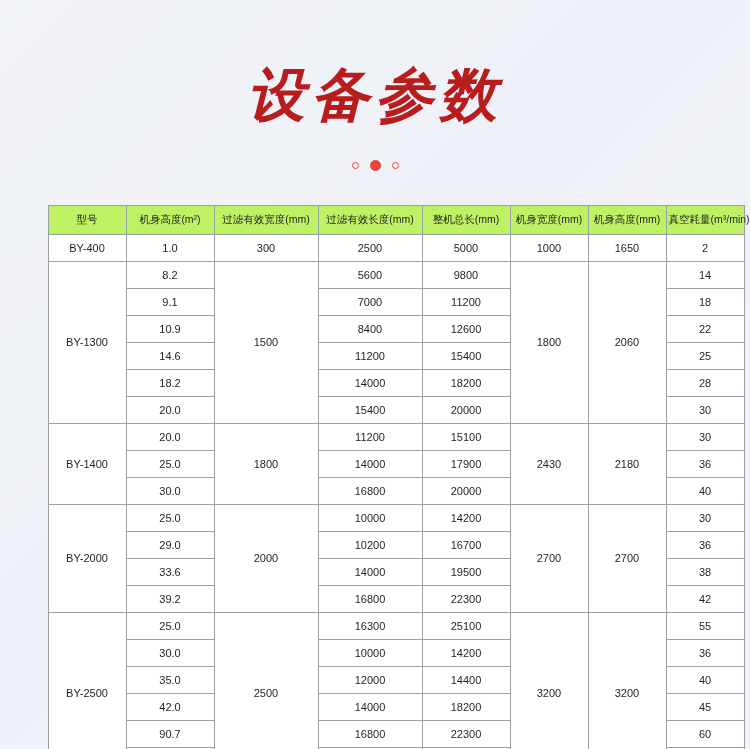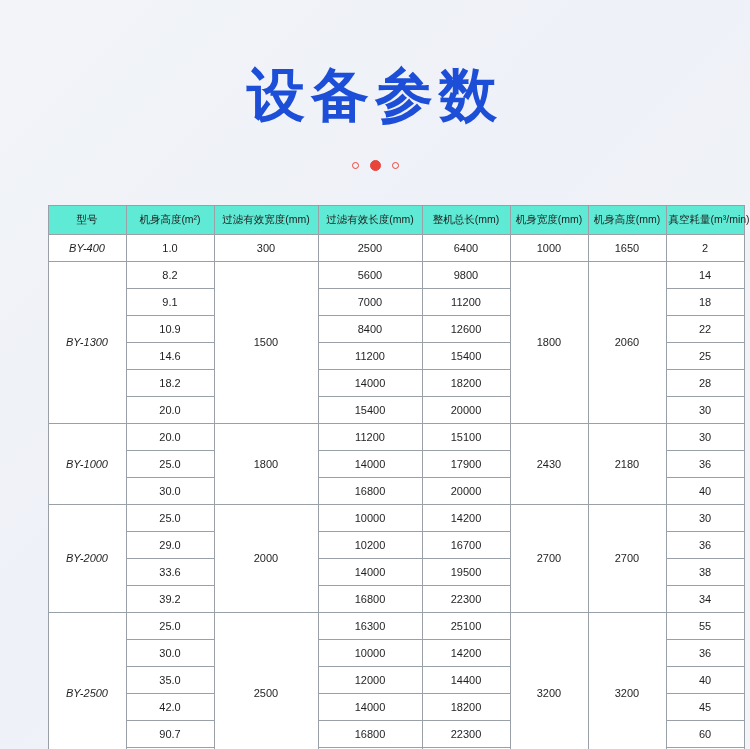"设备参数" .title { color: #1d4ed8 -> #b91c1c; font-style: none -> italic }
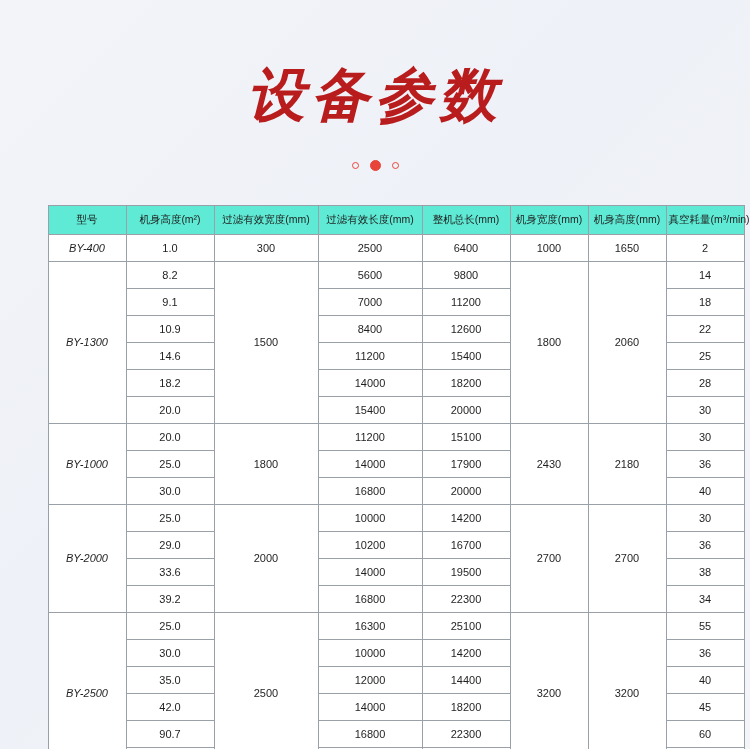"型号" table.spec thead th { background: #5eead4 -> #bef264 }
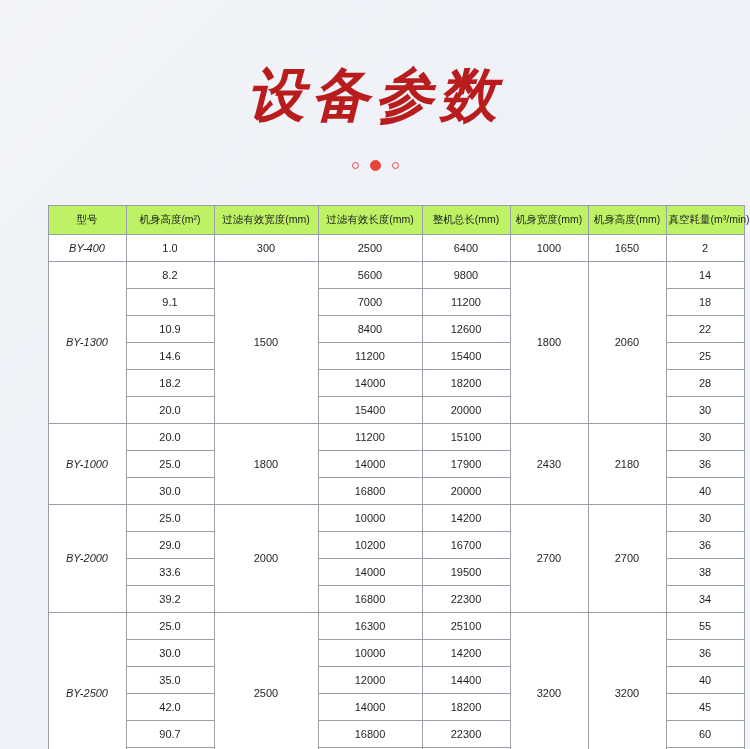"BY-400" .model-cell { font-style: italic -> none }
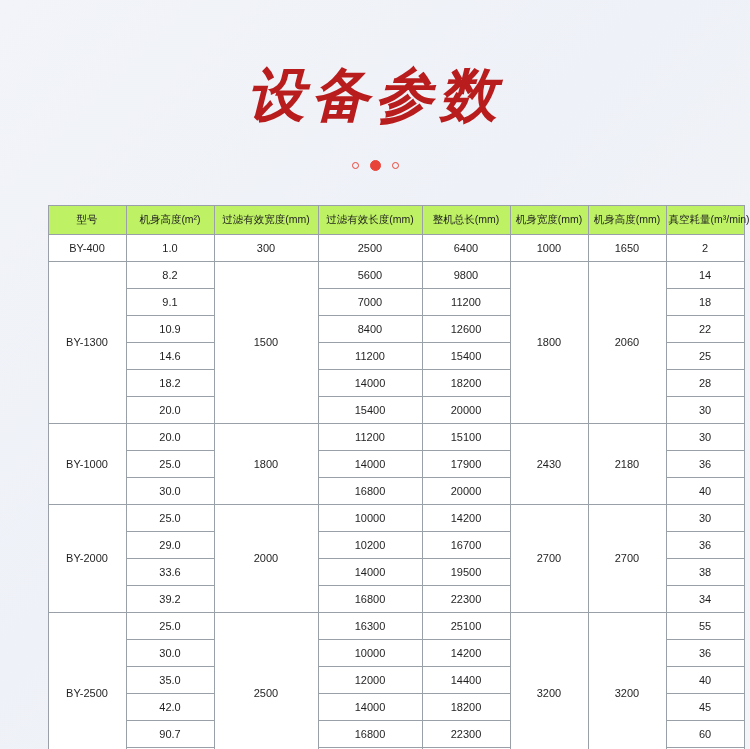"6400" td { text: 6400 -> 5000 }
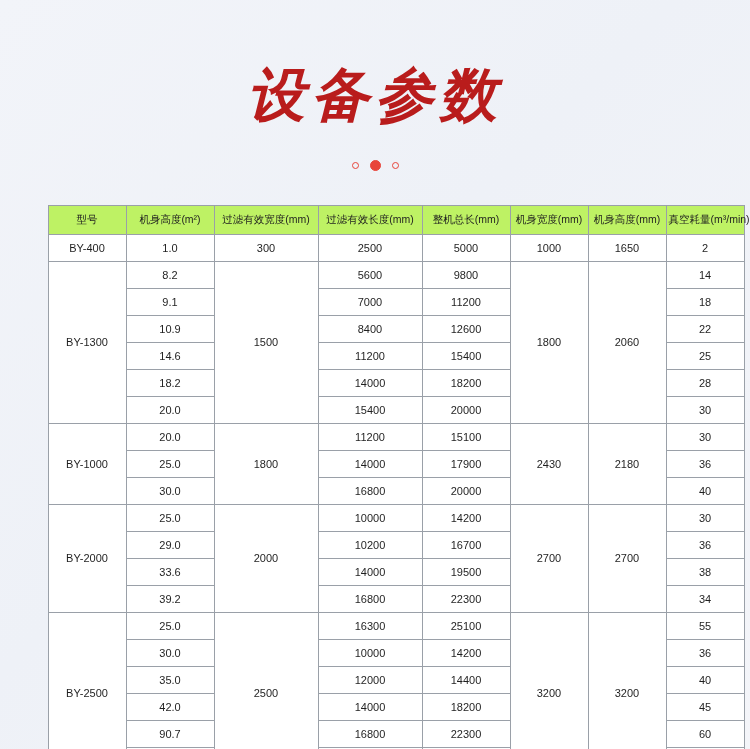"BY-1000" td.model-cell { text: BY-1000 -> BY-1400 }
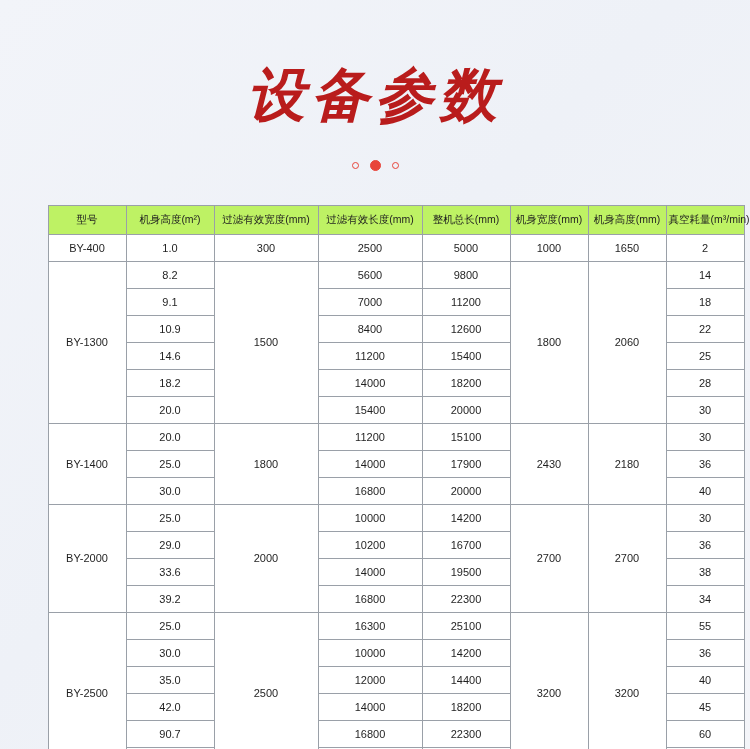"34" td { text: 34 -> 42 }
